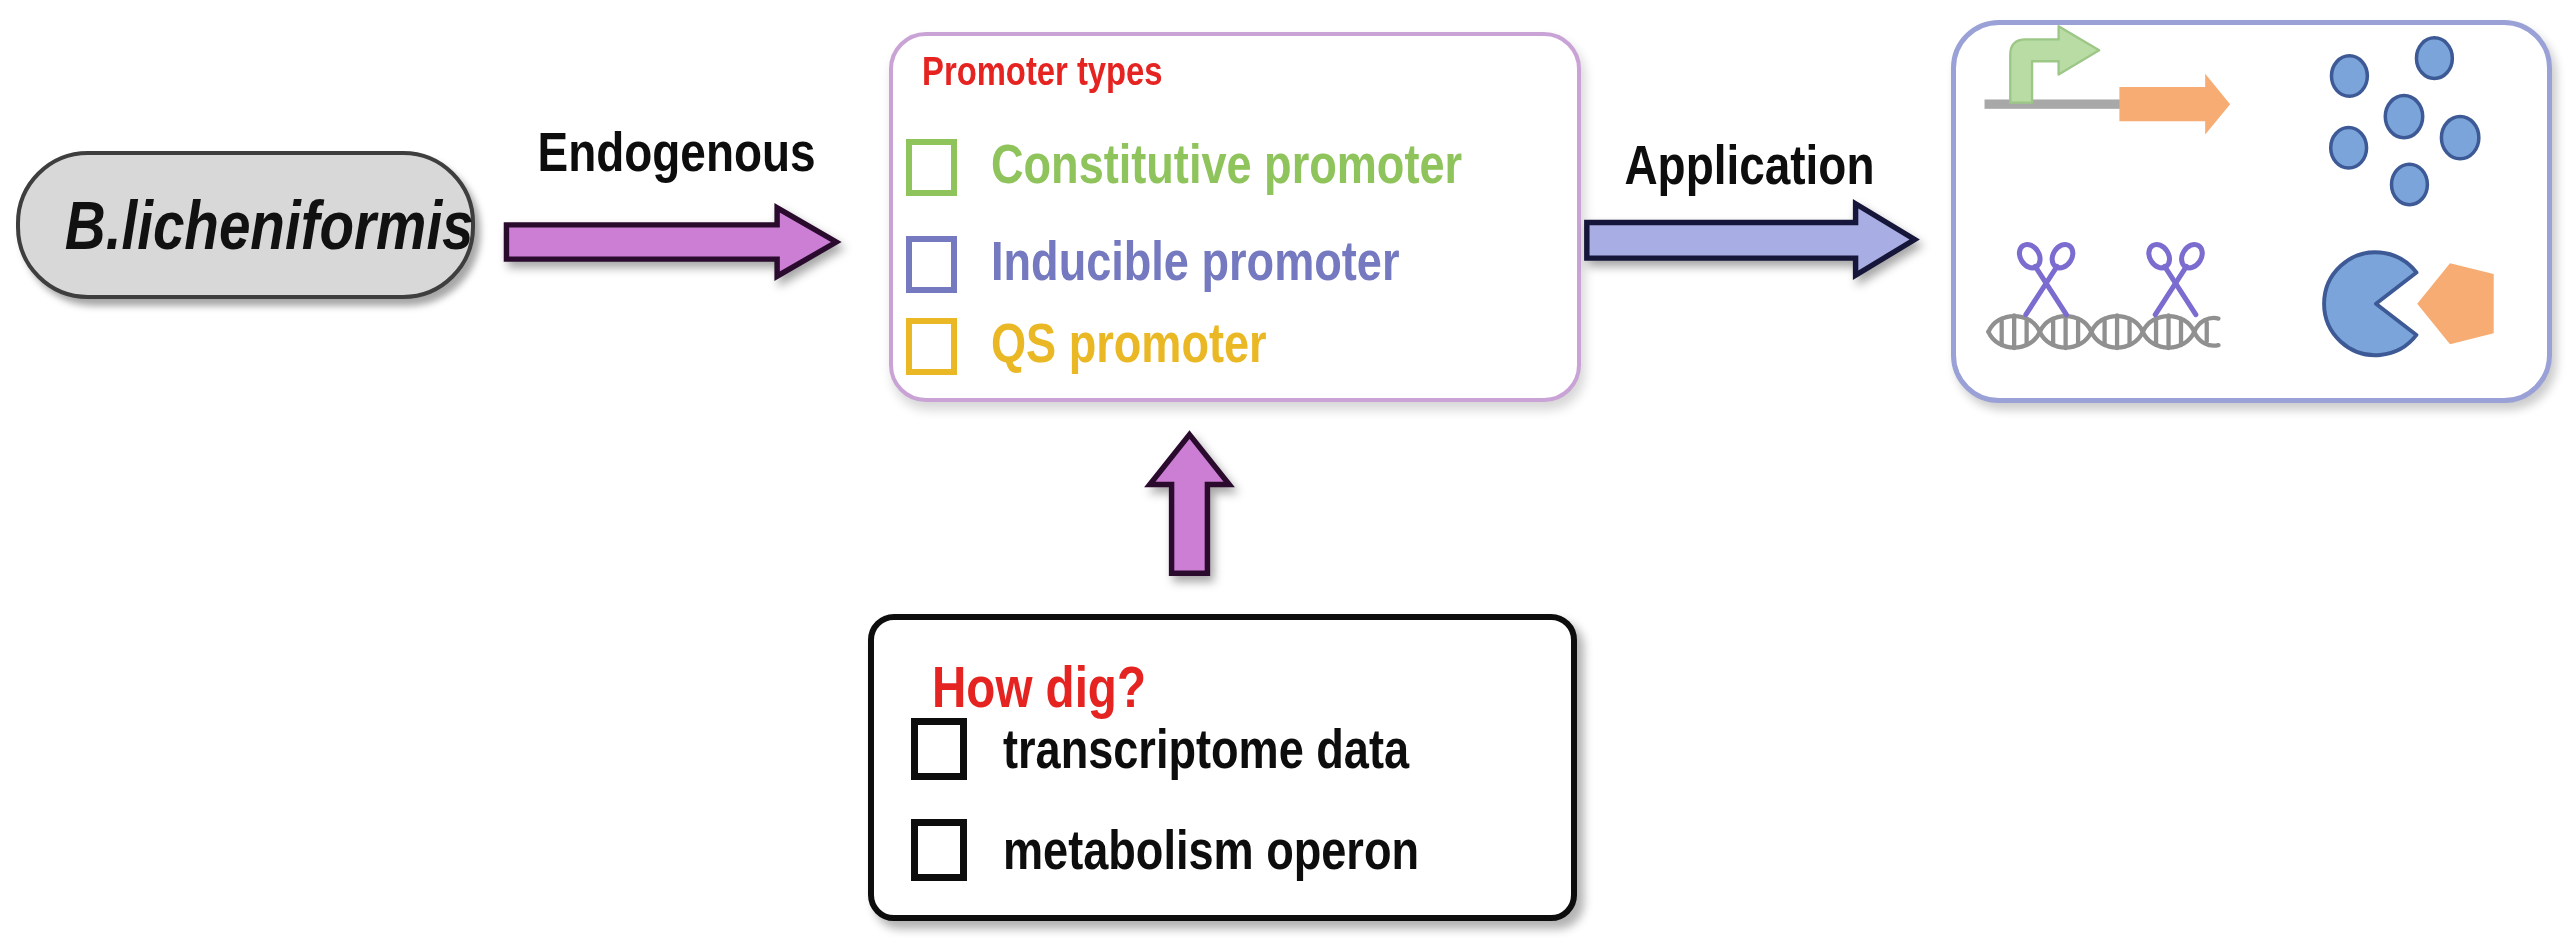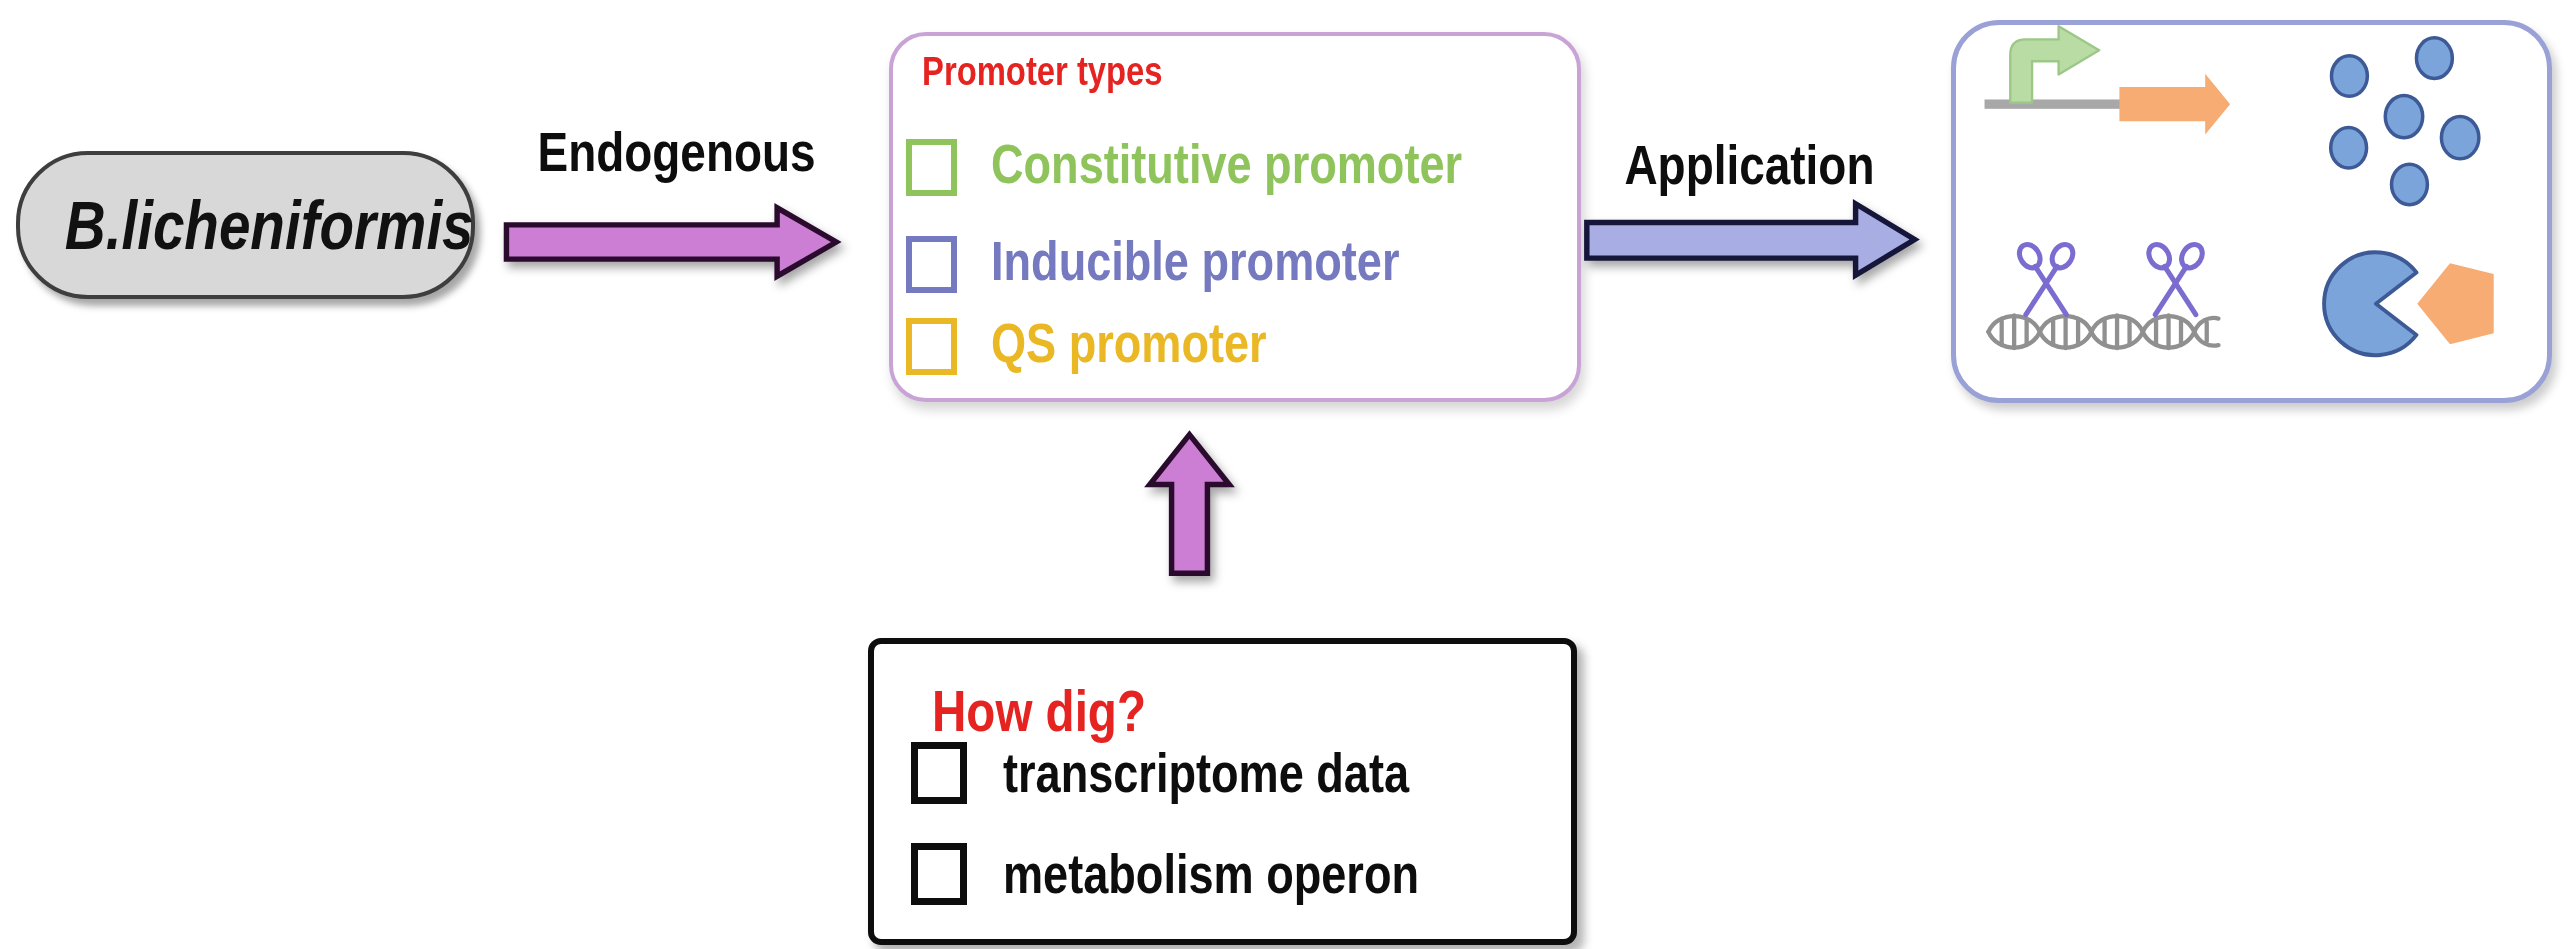"How dig?" #how-box { border-radius: 13px -> 26px; margin-top: 24px -> none }
